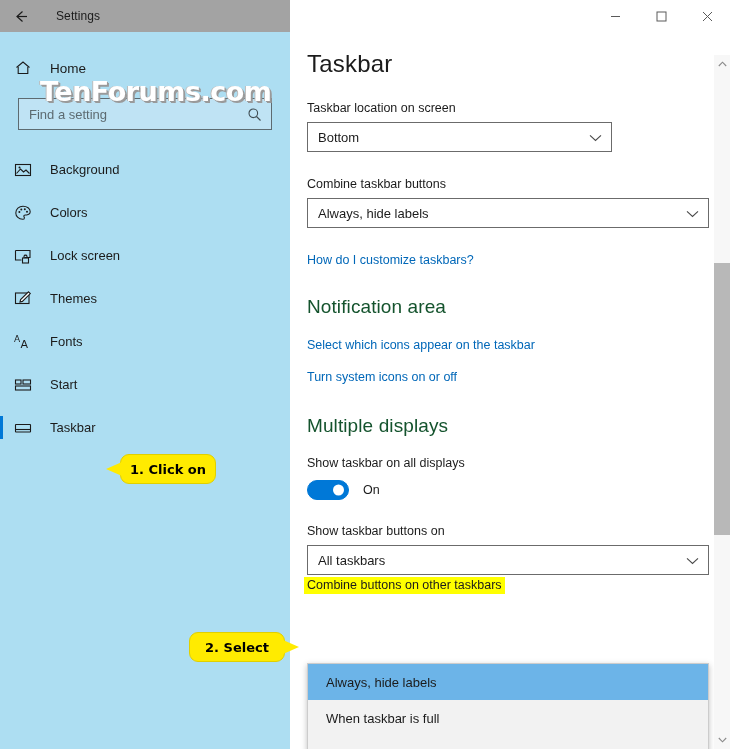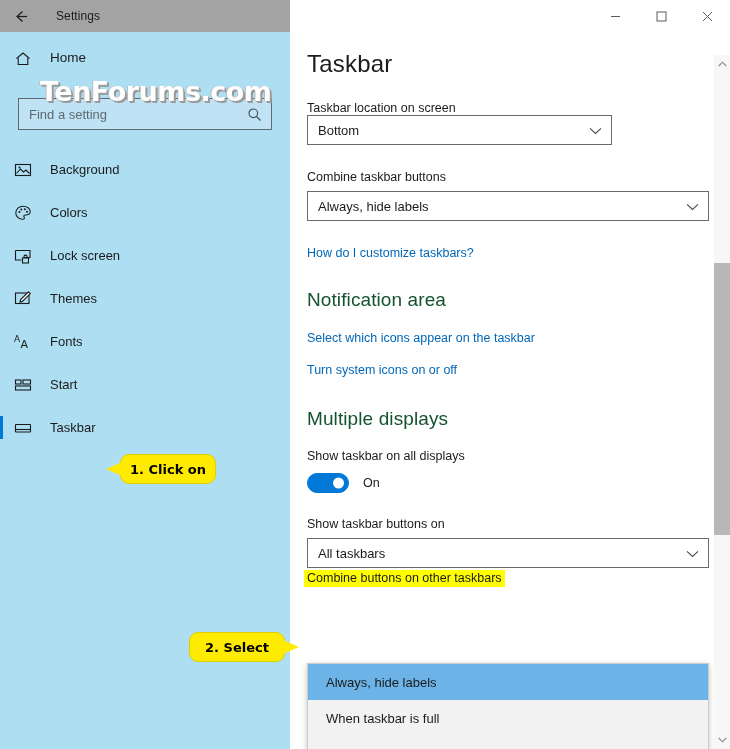"Home" .home-row { align-items: flex-start -> center }
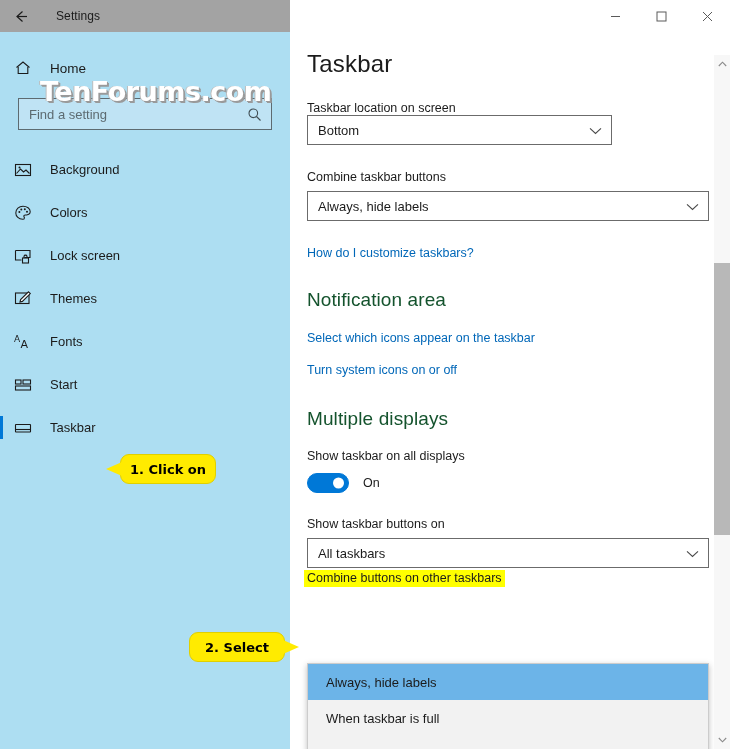"Bottom" div.combo { margin-top: none -> 7px }
